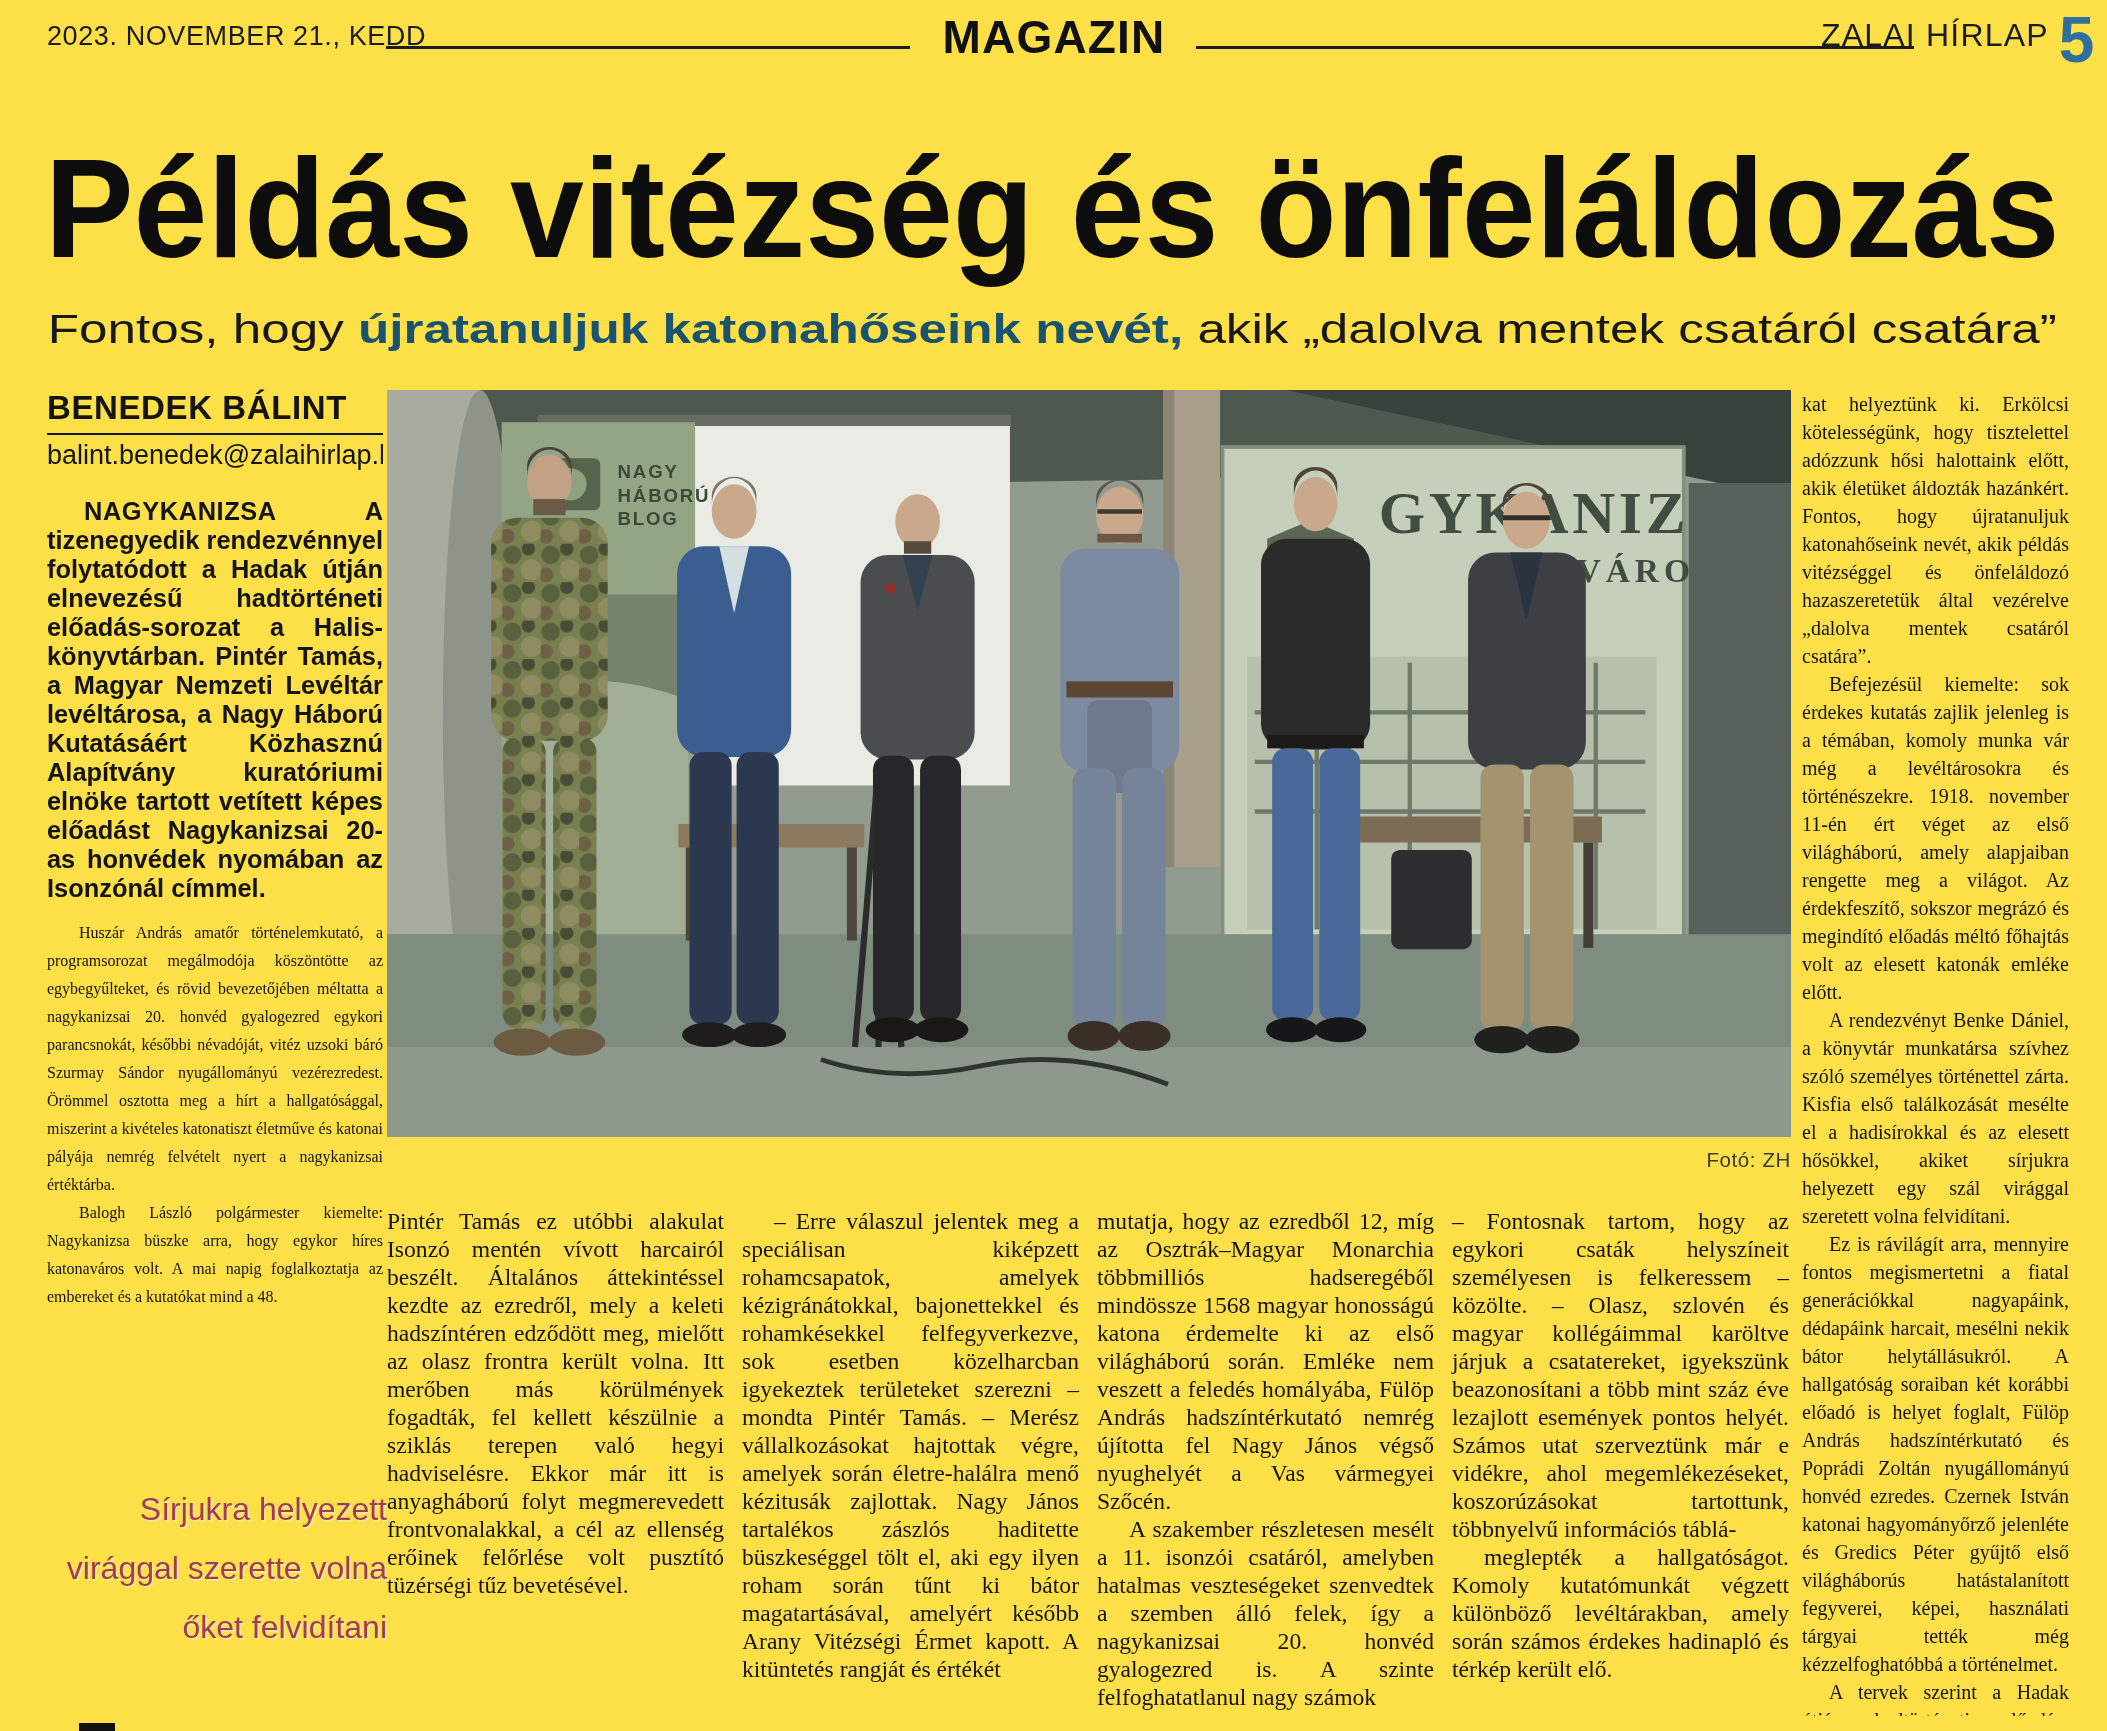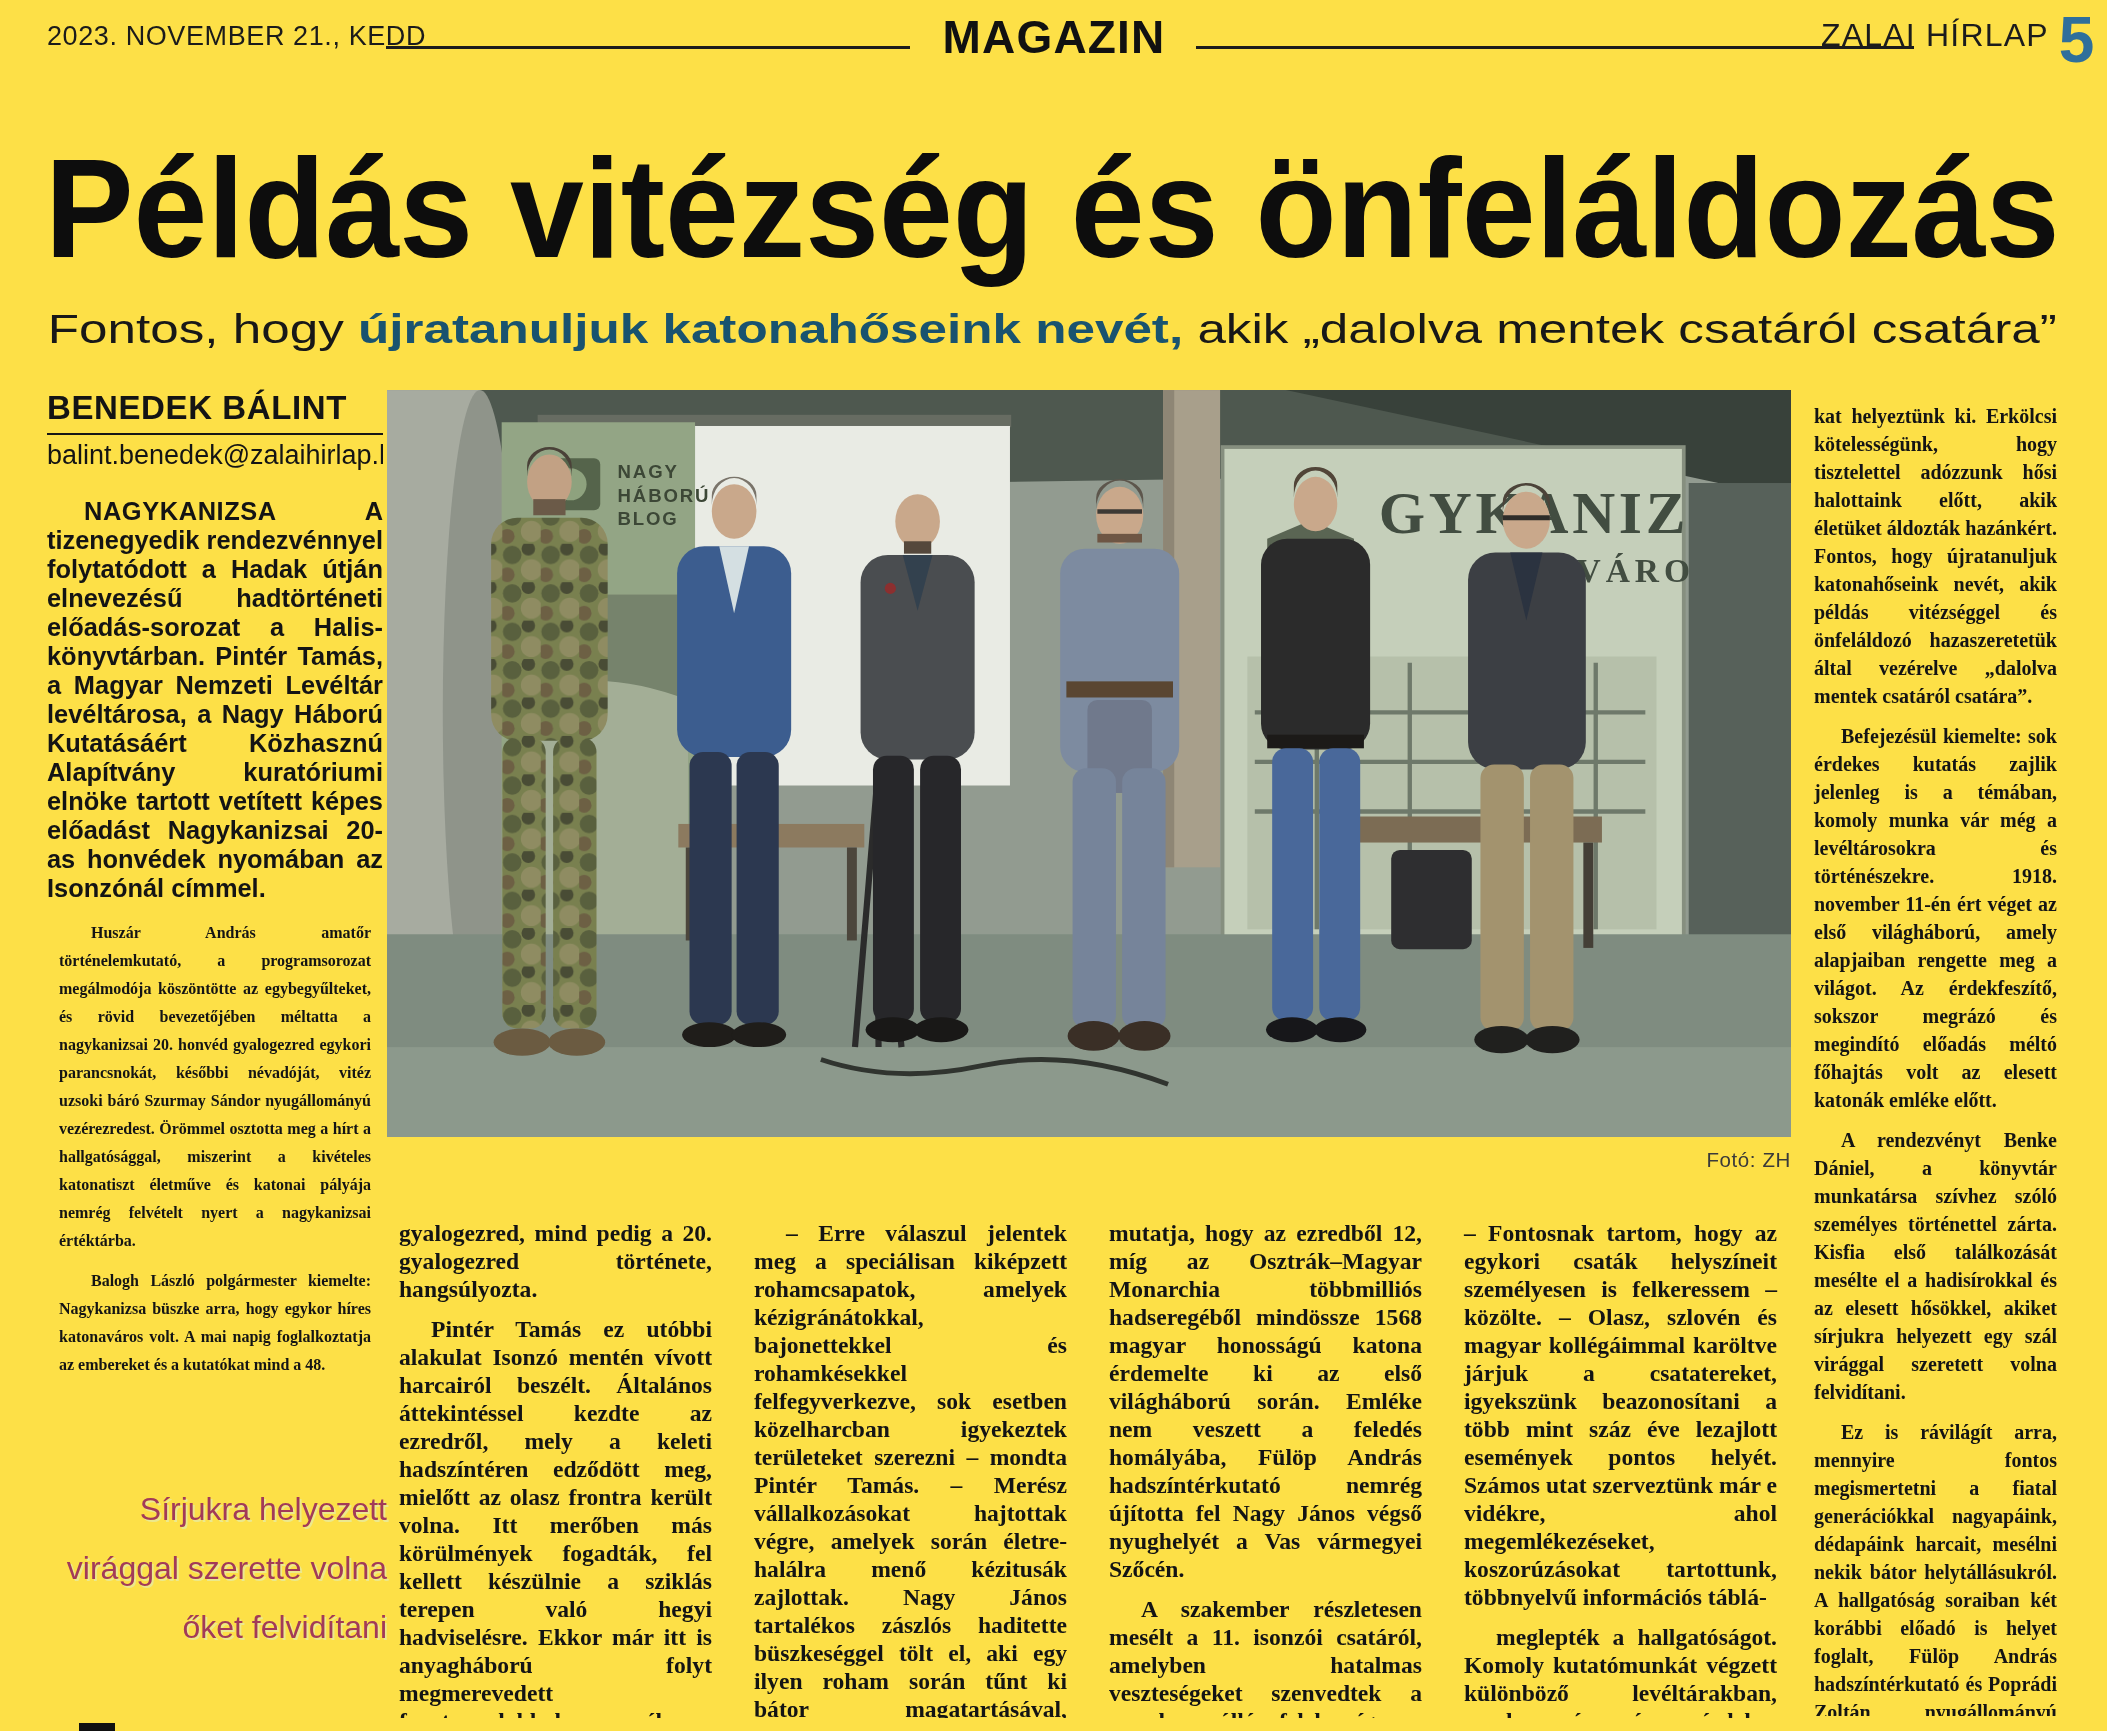"kat helyeztünk ki. Erkölcsi" p { font-weight: bold -> none; margin: 12px -> 0 }
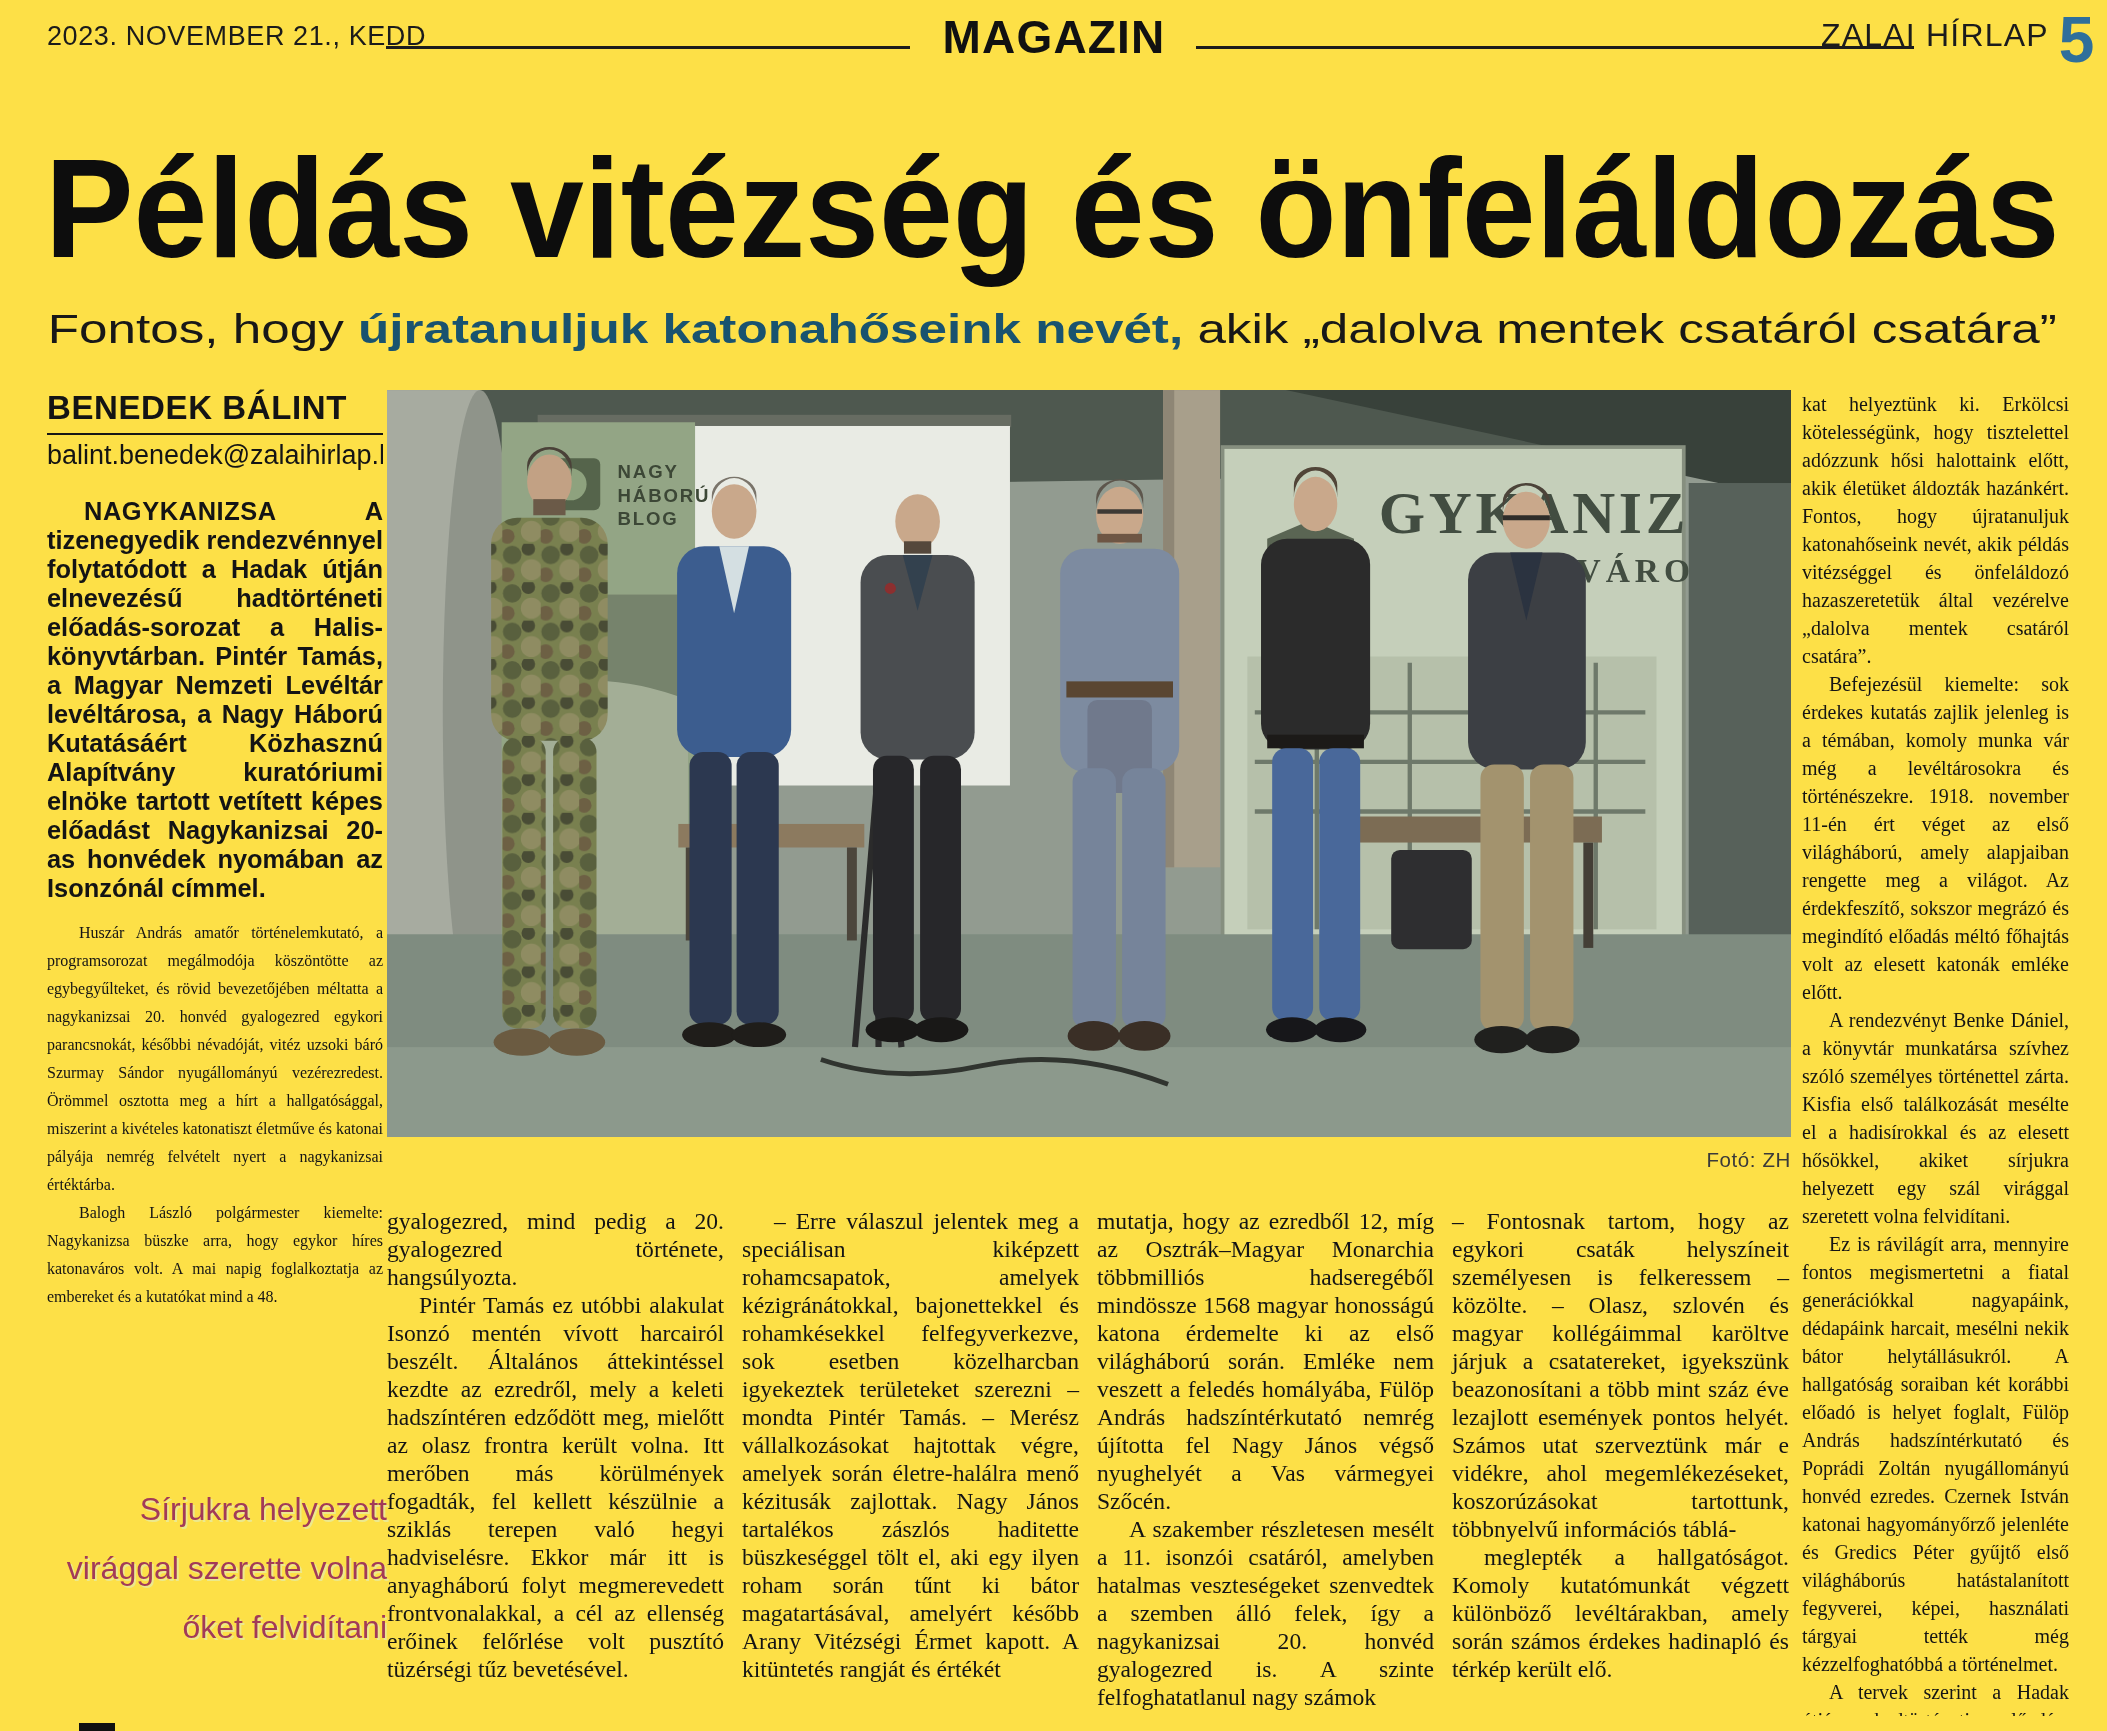"gyalogezred, mind pedig a 20." p { html: <p>gyalogezred, mind pedig a 20. gyalogezred története, hangsúlyozta.</p> -> none }
